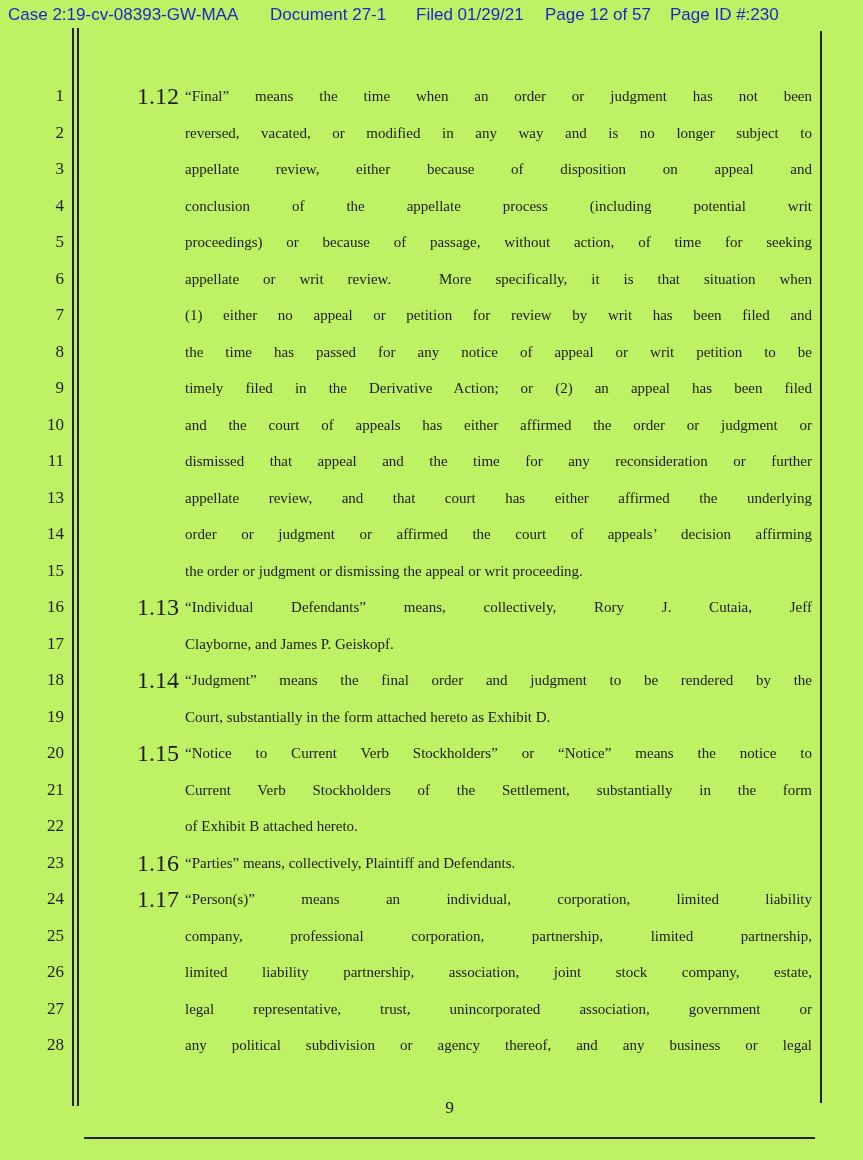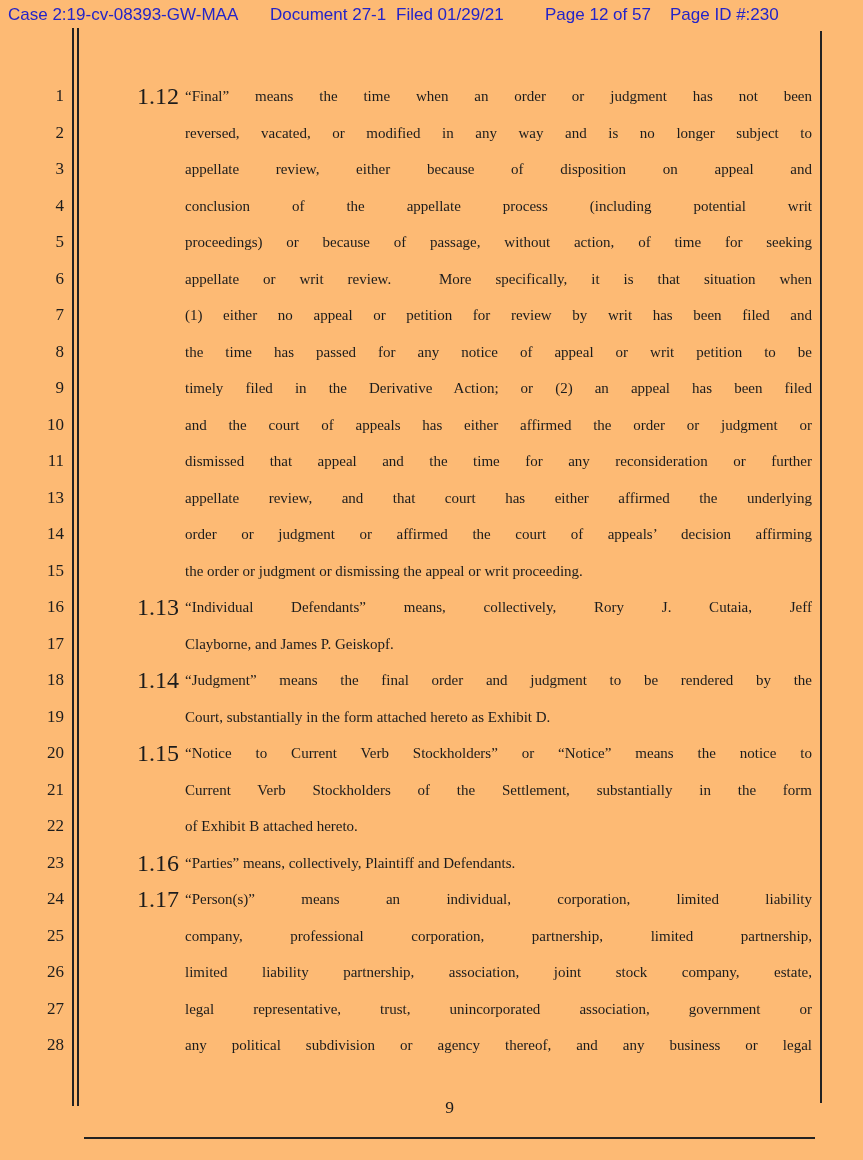"Case 2:19-cv-08393-GW-MAA" .page { background: #fdba74 -> #bef264 }
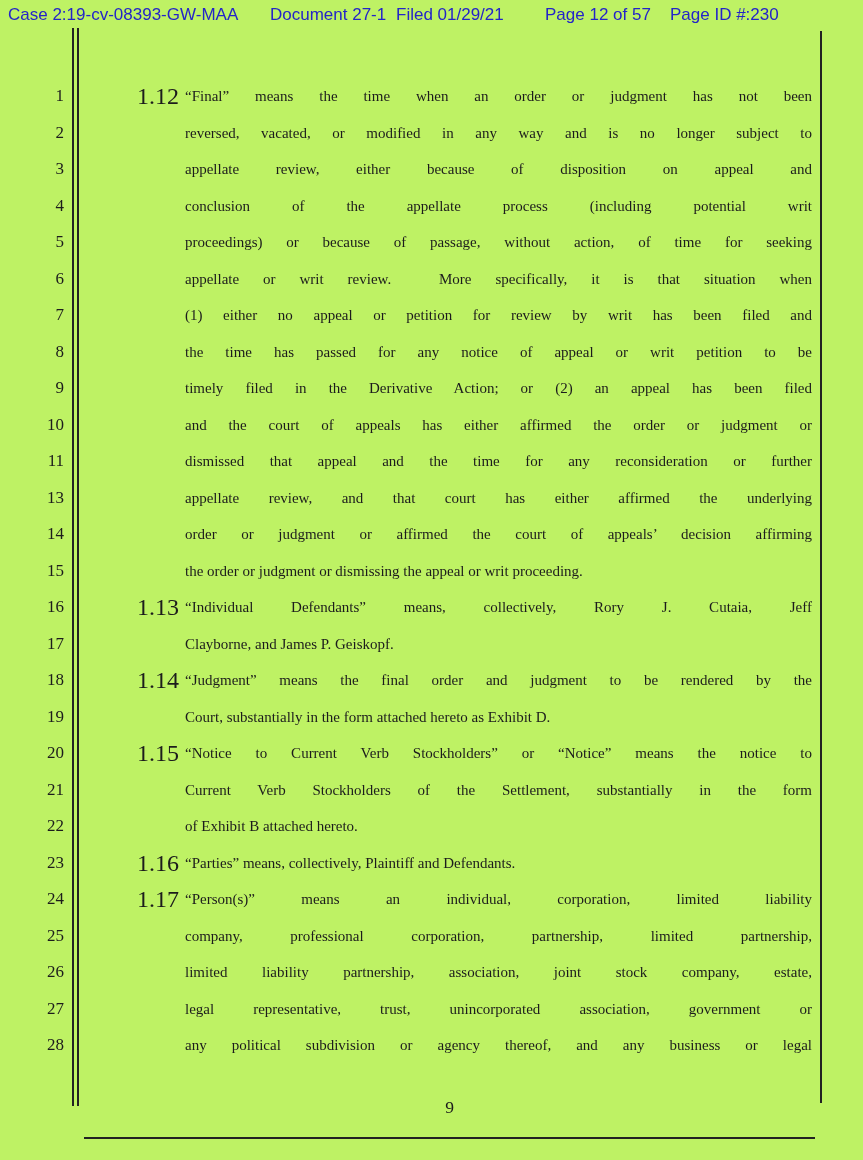"Filed 01/29/21" .h-filed { left: 396px -> 416px }
